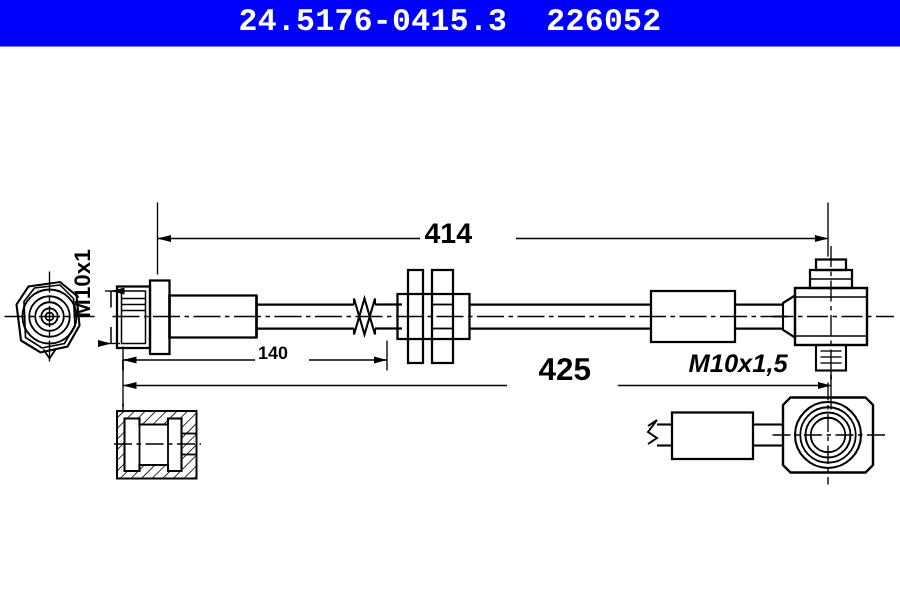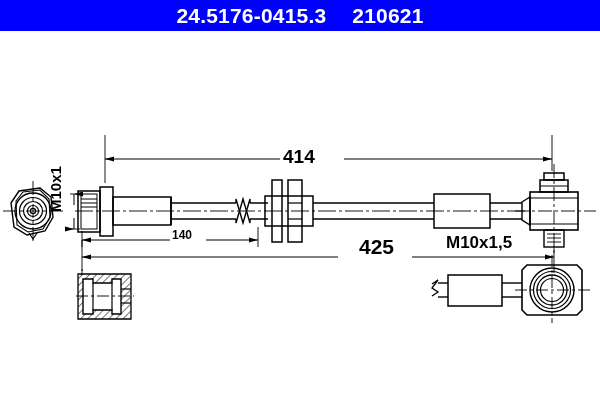"24.5176-0415.3" .banner-text { font-family: Liberation Sans, sans-serif -> Liberation Mono, monospace }
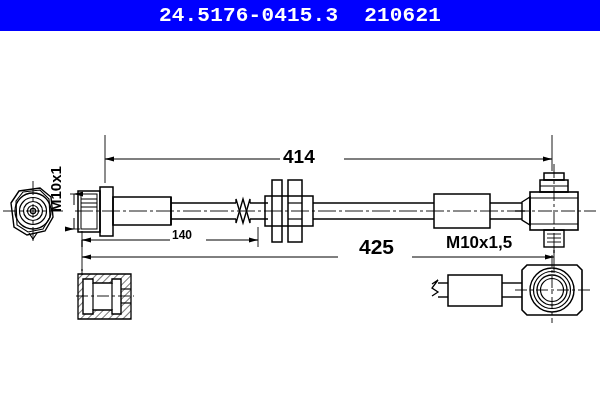"210621" span.banner-text { text: 210621 -> 226052 }
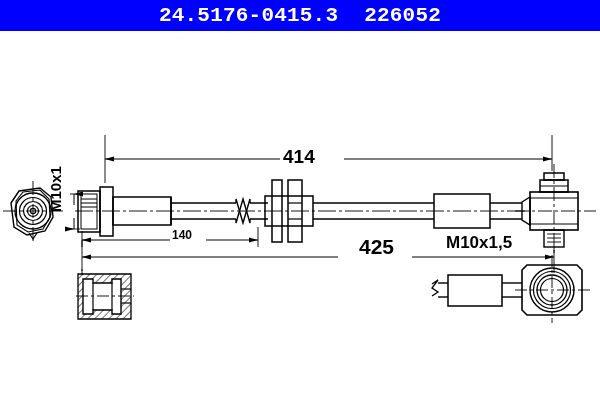"M10x1,5" .lbl-m10x15 { font-style: none -> italic; left: 446px -> 459px }
